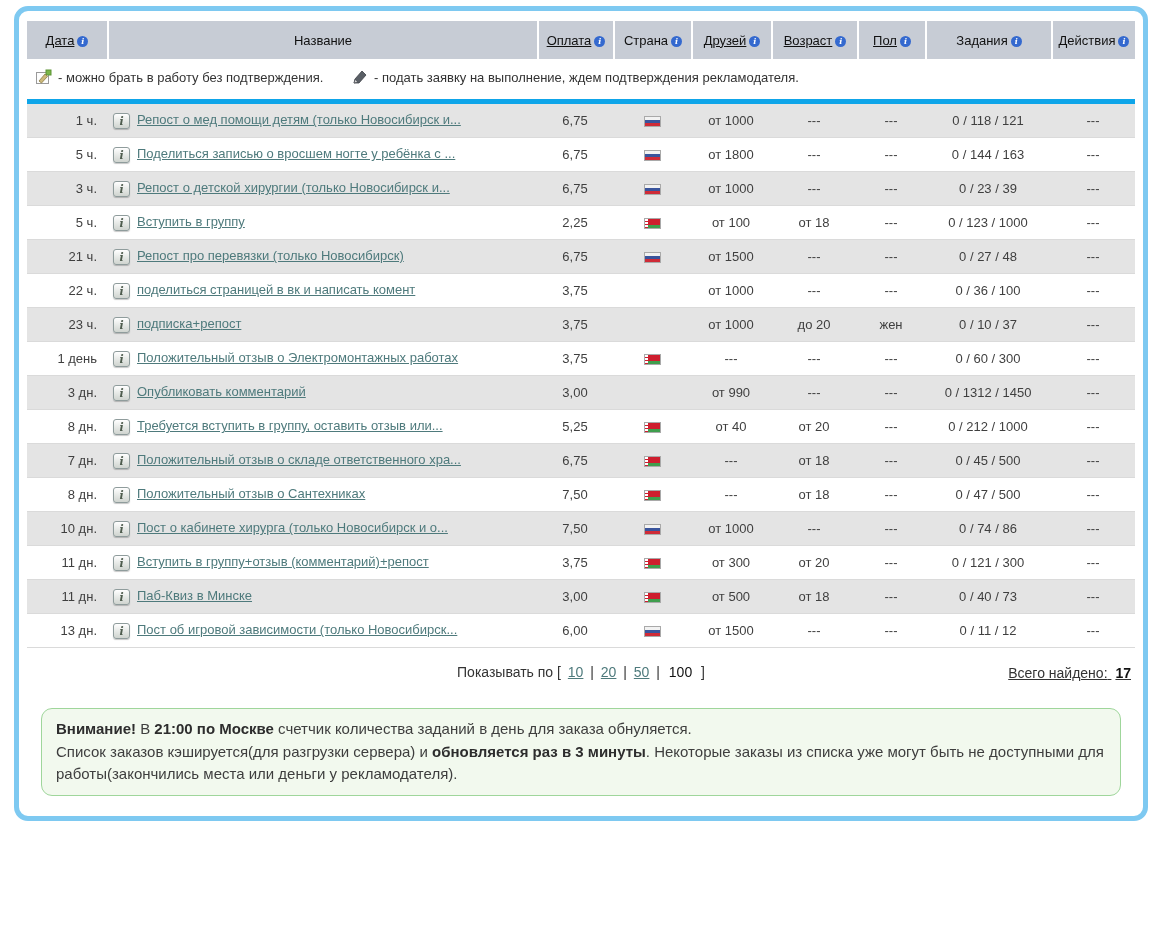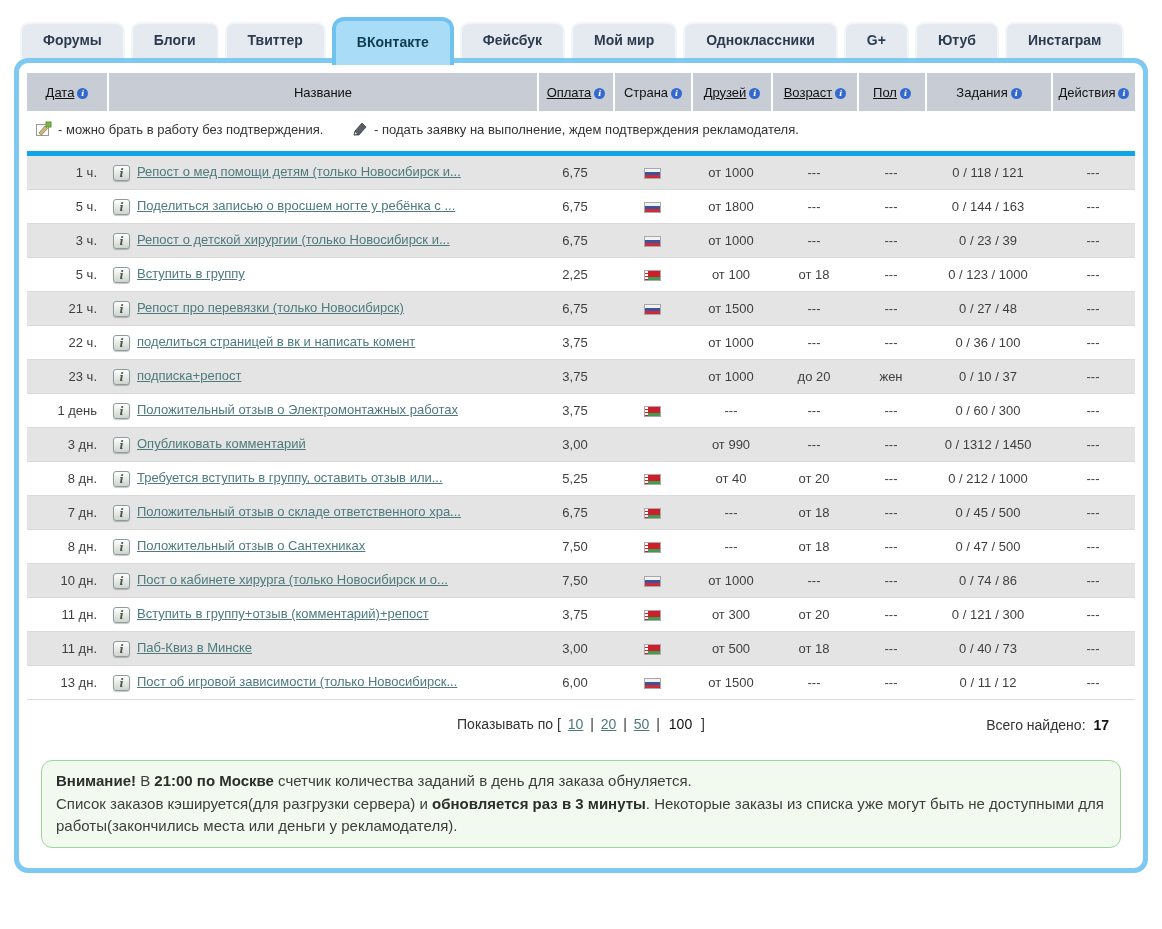"Форумы" div.tabs { html: <div> <div>Форумы</div> <div>Блоги</div> <div>Твиттер</div> <div>ВКонтакте</div> <div>Фейсбук</div> <div>Мой мир</div> <div>Одноклассники</div> <div>G+</div> <div>Ютуб</div> <div>Инстаграм</div> </div> -> none }
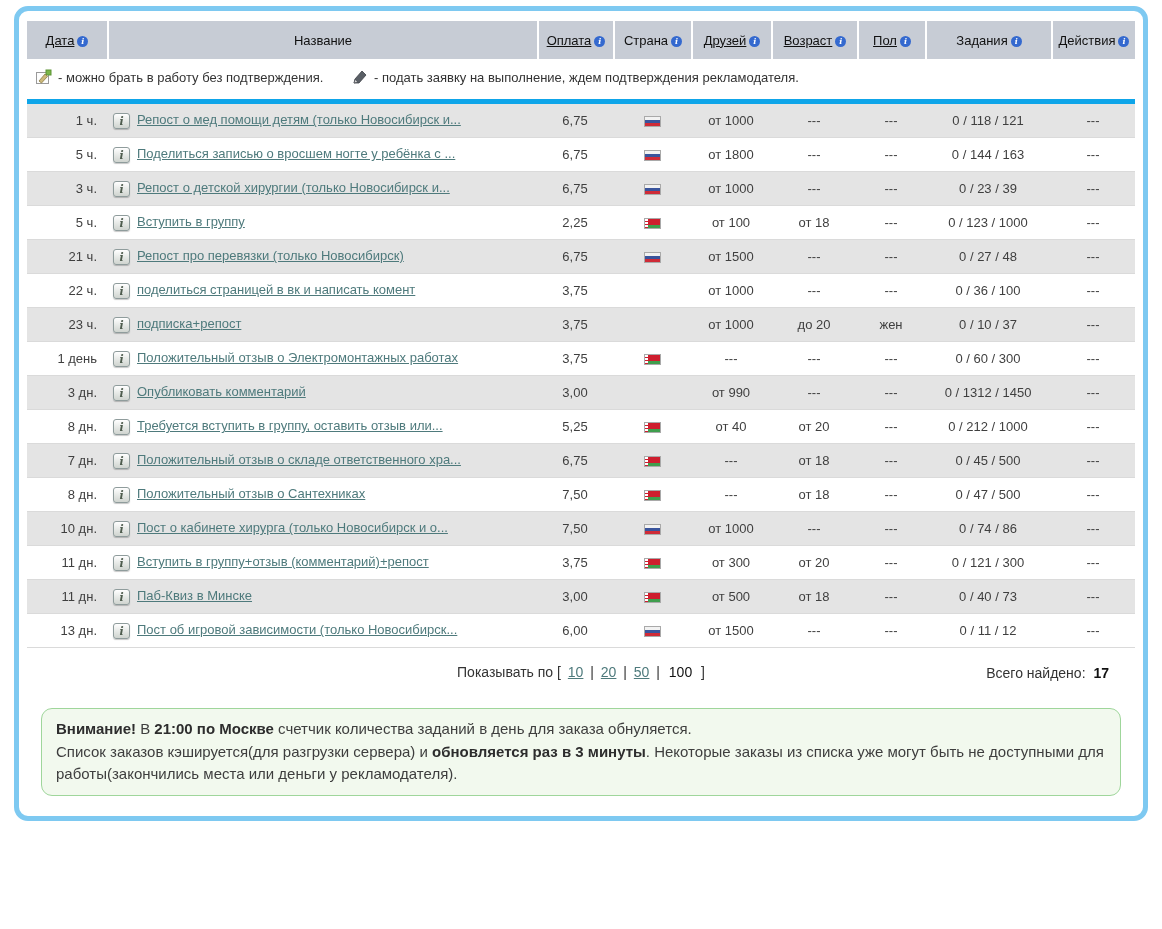"Всего найдено: 17" .total { right: 26px -> 4px; text-decoration: none -> underline }
